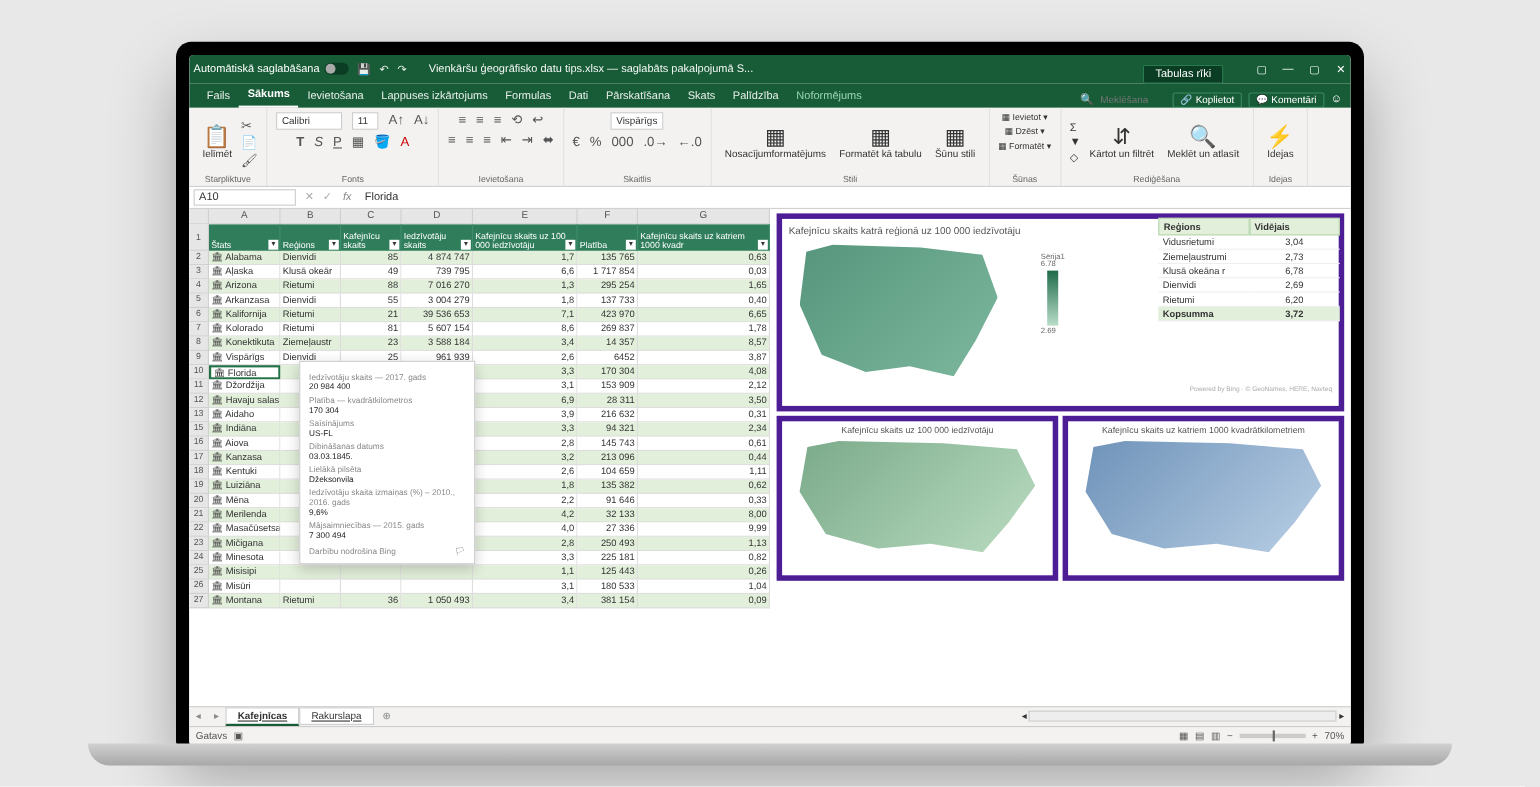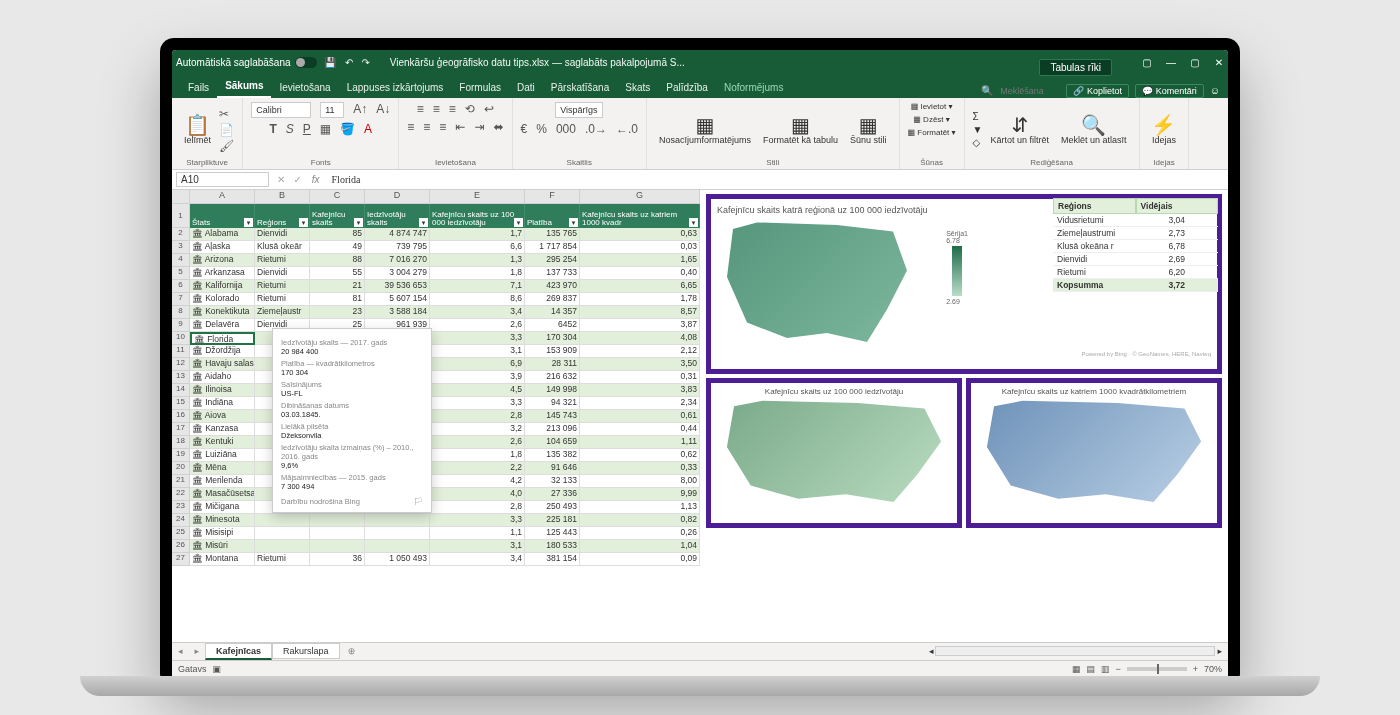"Florida" .fxbar .val { font-family: Liberation Serif, serif -> none }
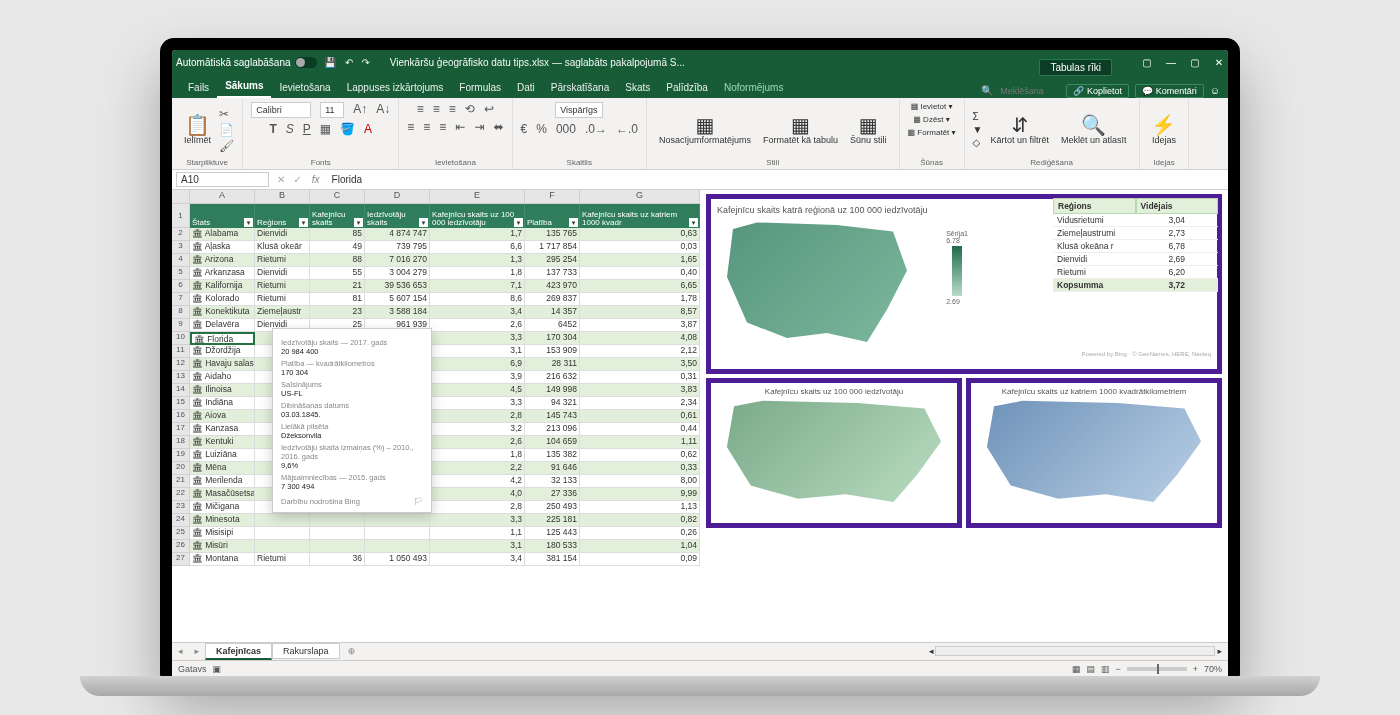"🏛 Delavēra" div.cell { text: Delavēra -> Vispārīgs }
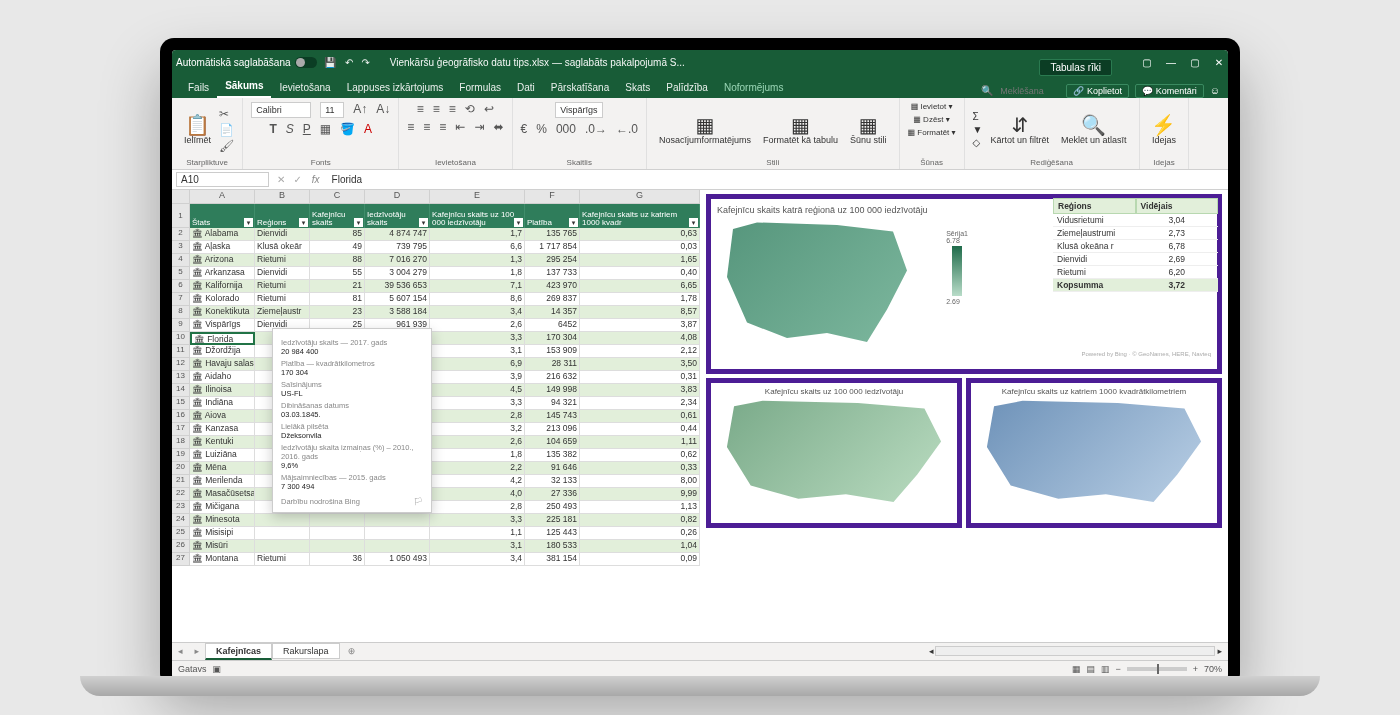"14" div.datarow { html: <div> <div>14</div> <div>🏛 Ilinoisa</div> <div></div> <div></div> <div></div> <div>4,5</div> <div>149 998</div> <div>3,83</div> </div> -> none }
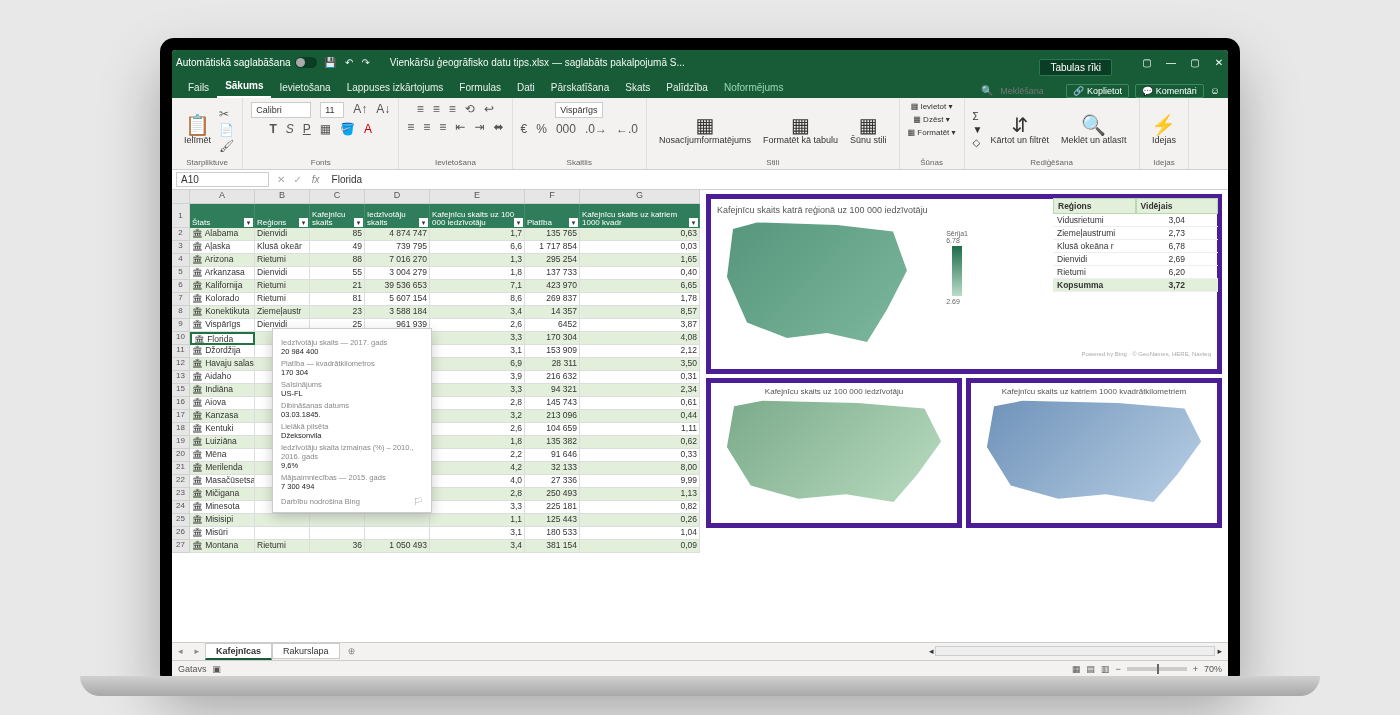"Kafejnīcas" .sheettab { text-decoration: none -> underline }
